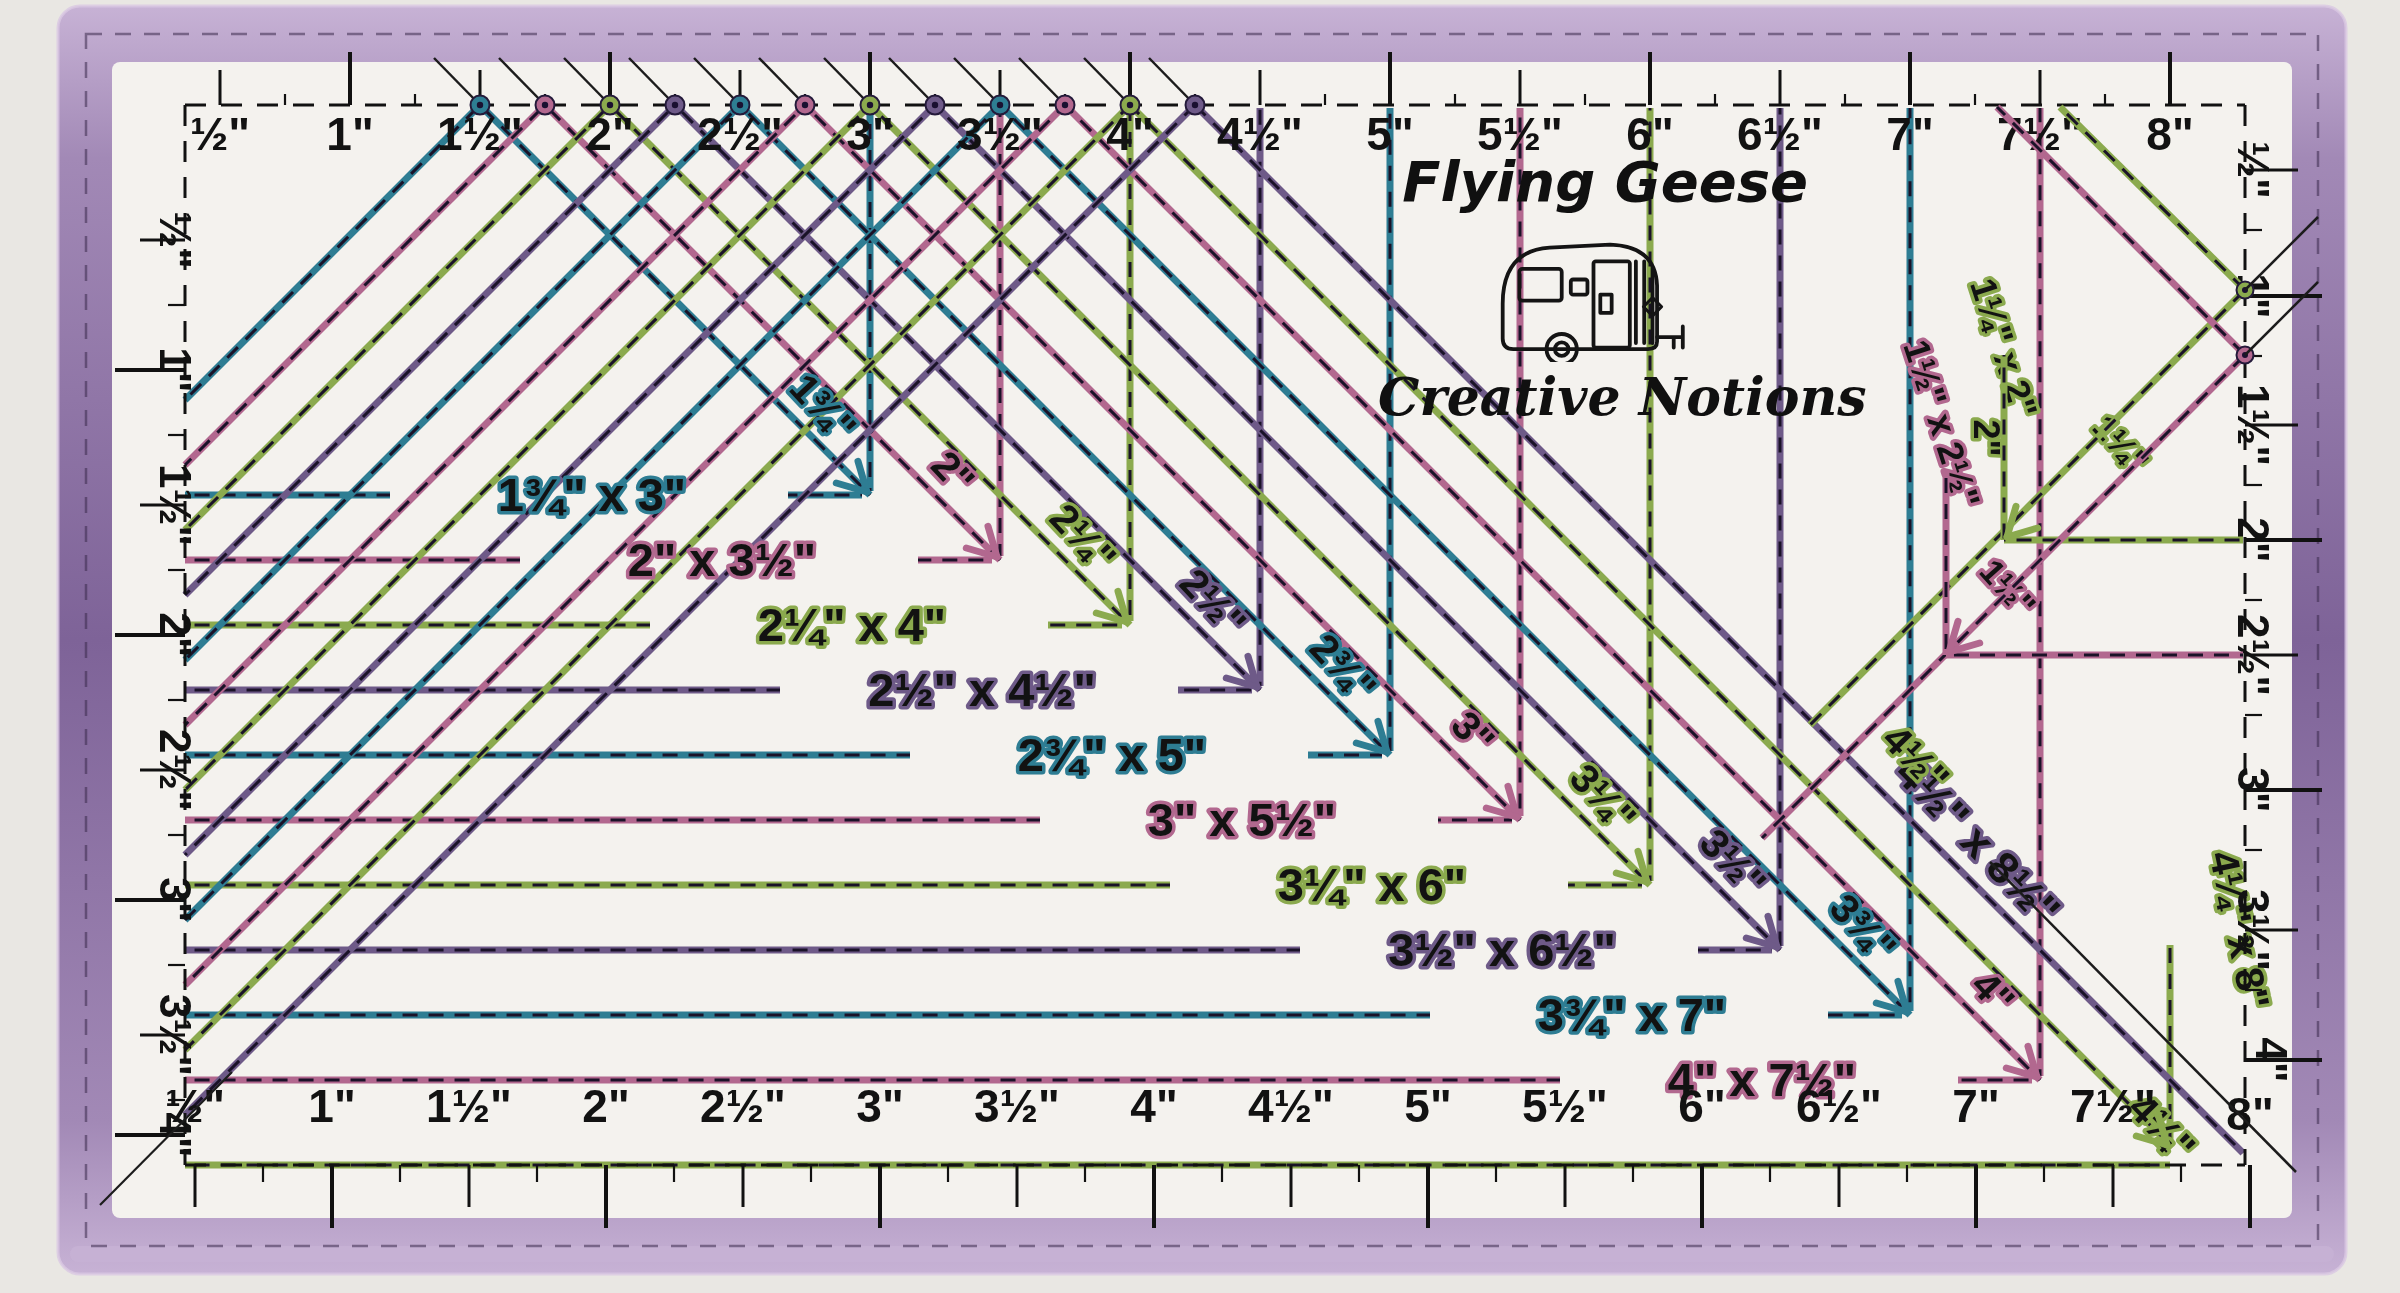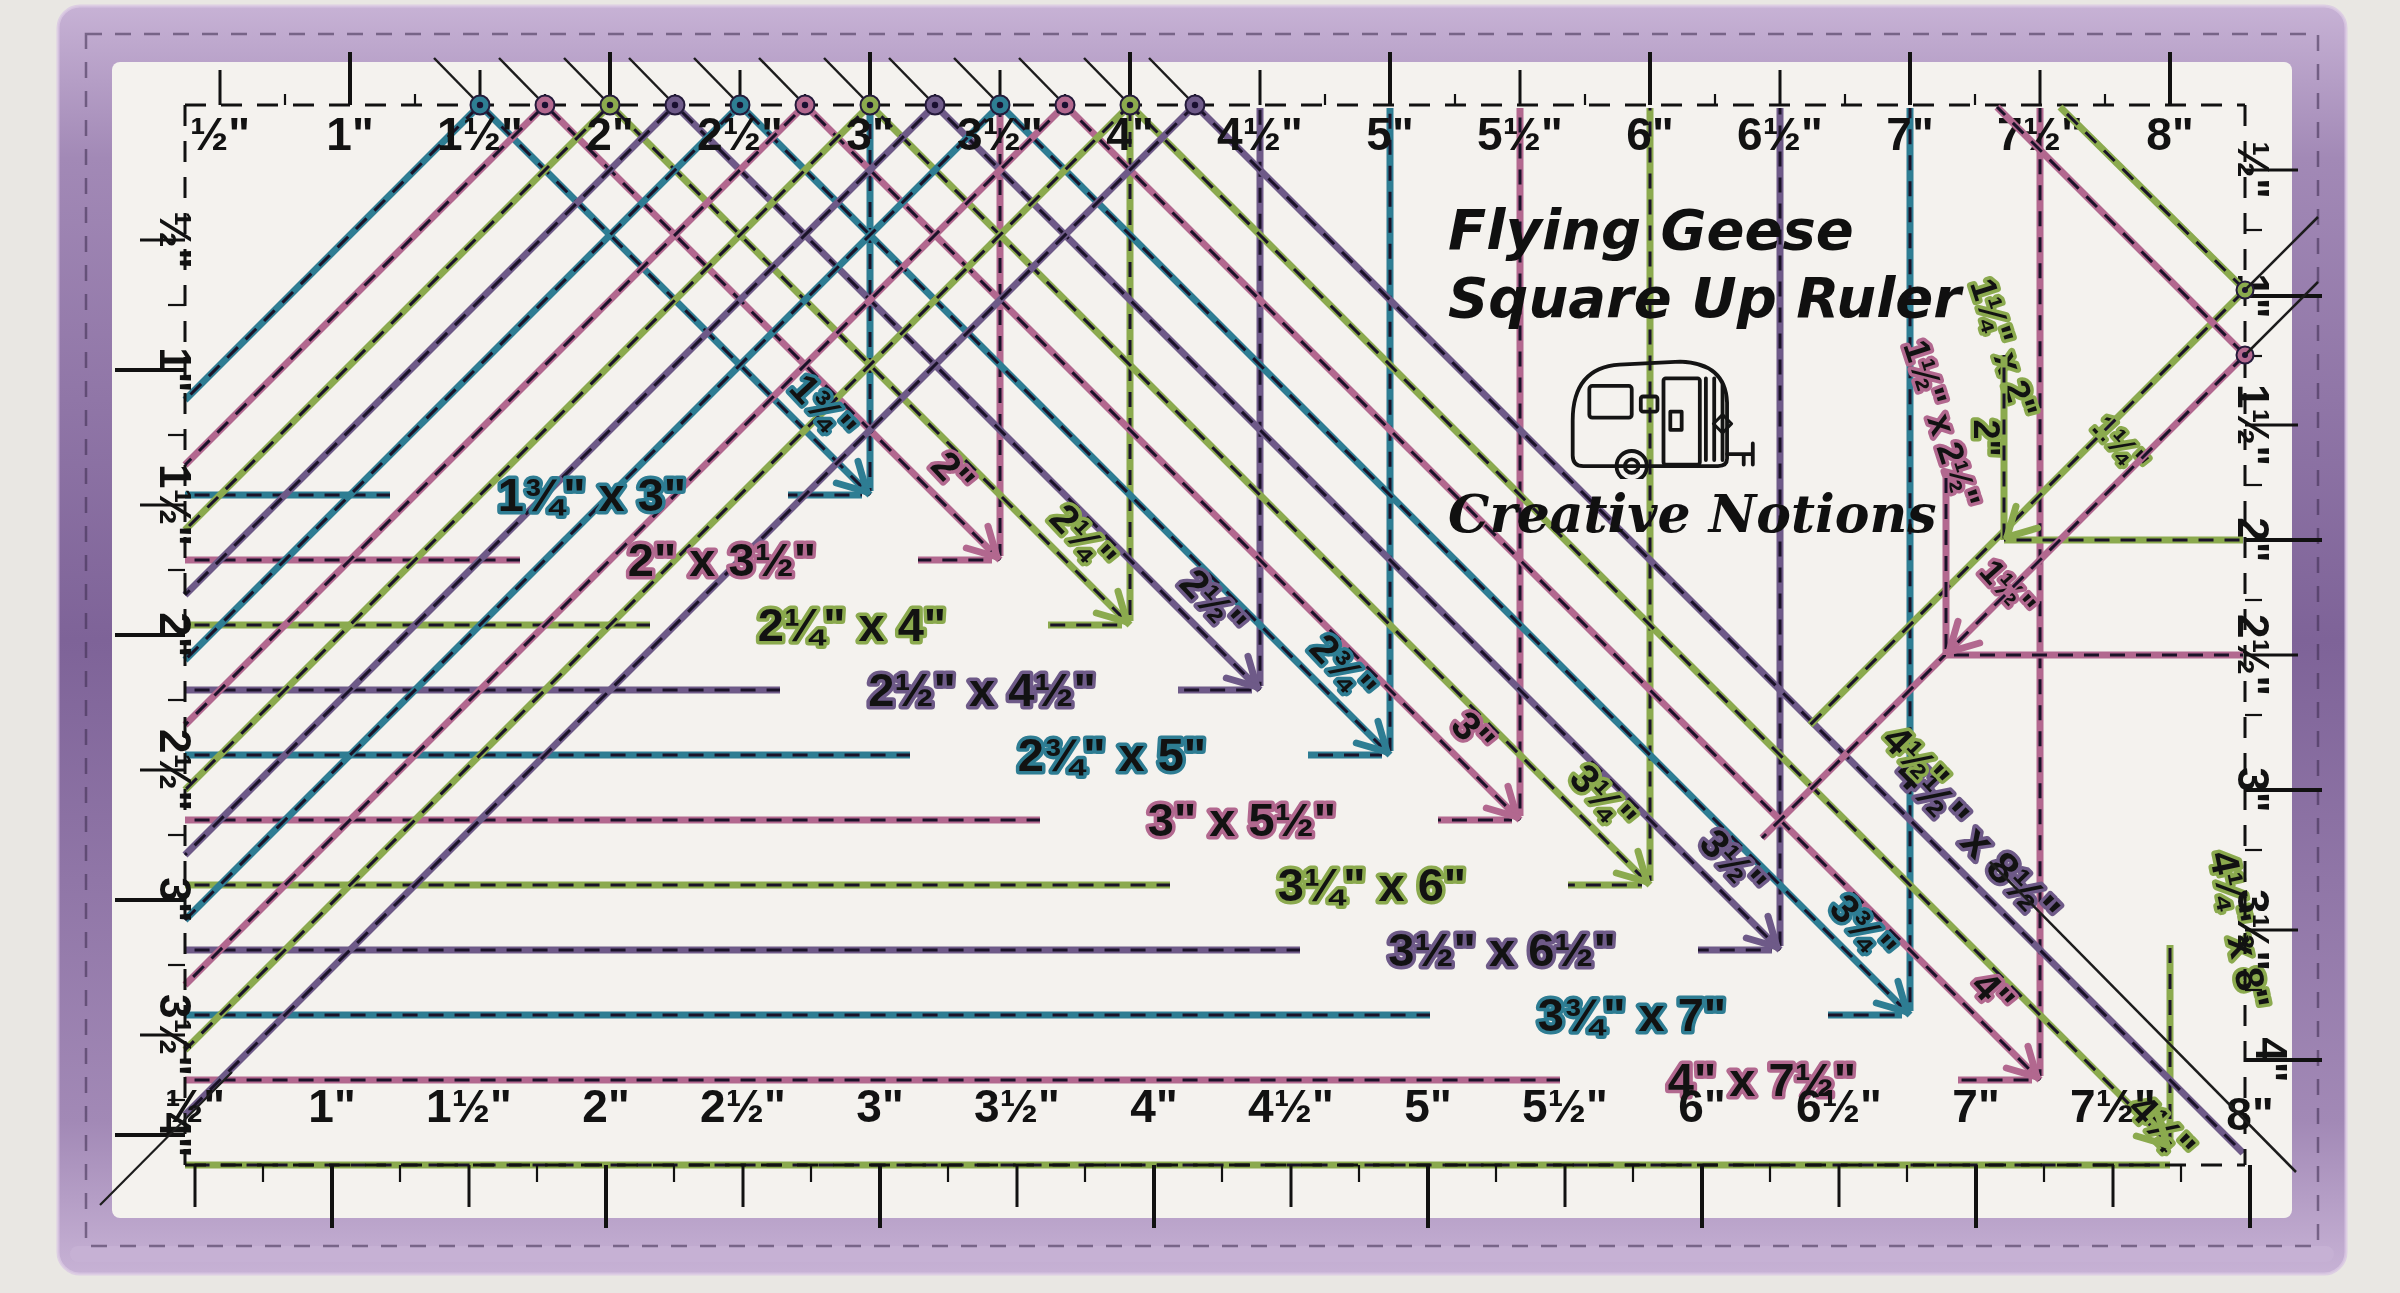"Flying Geese" .title-block { left: 1448px -> 1378px; margin-top: 48px -> none; text-align: left -> right }
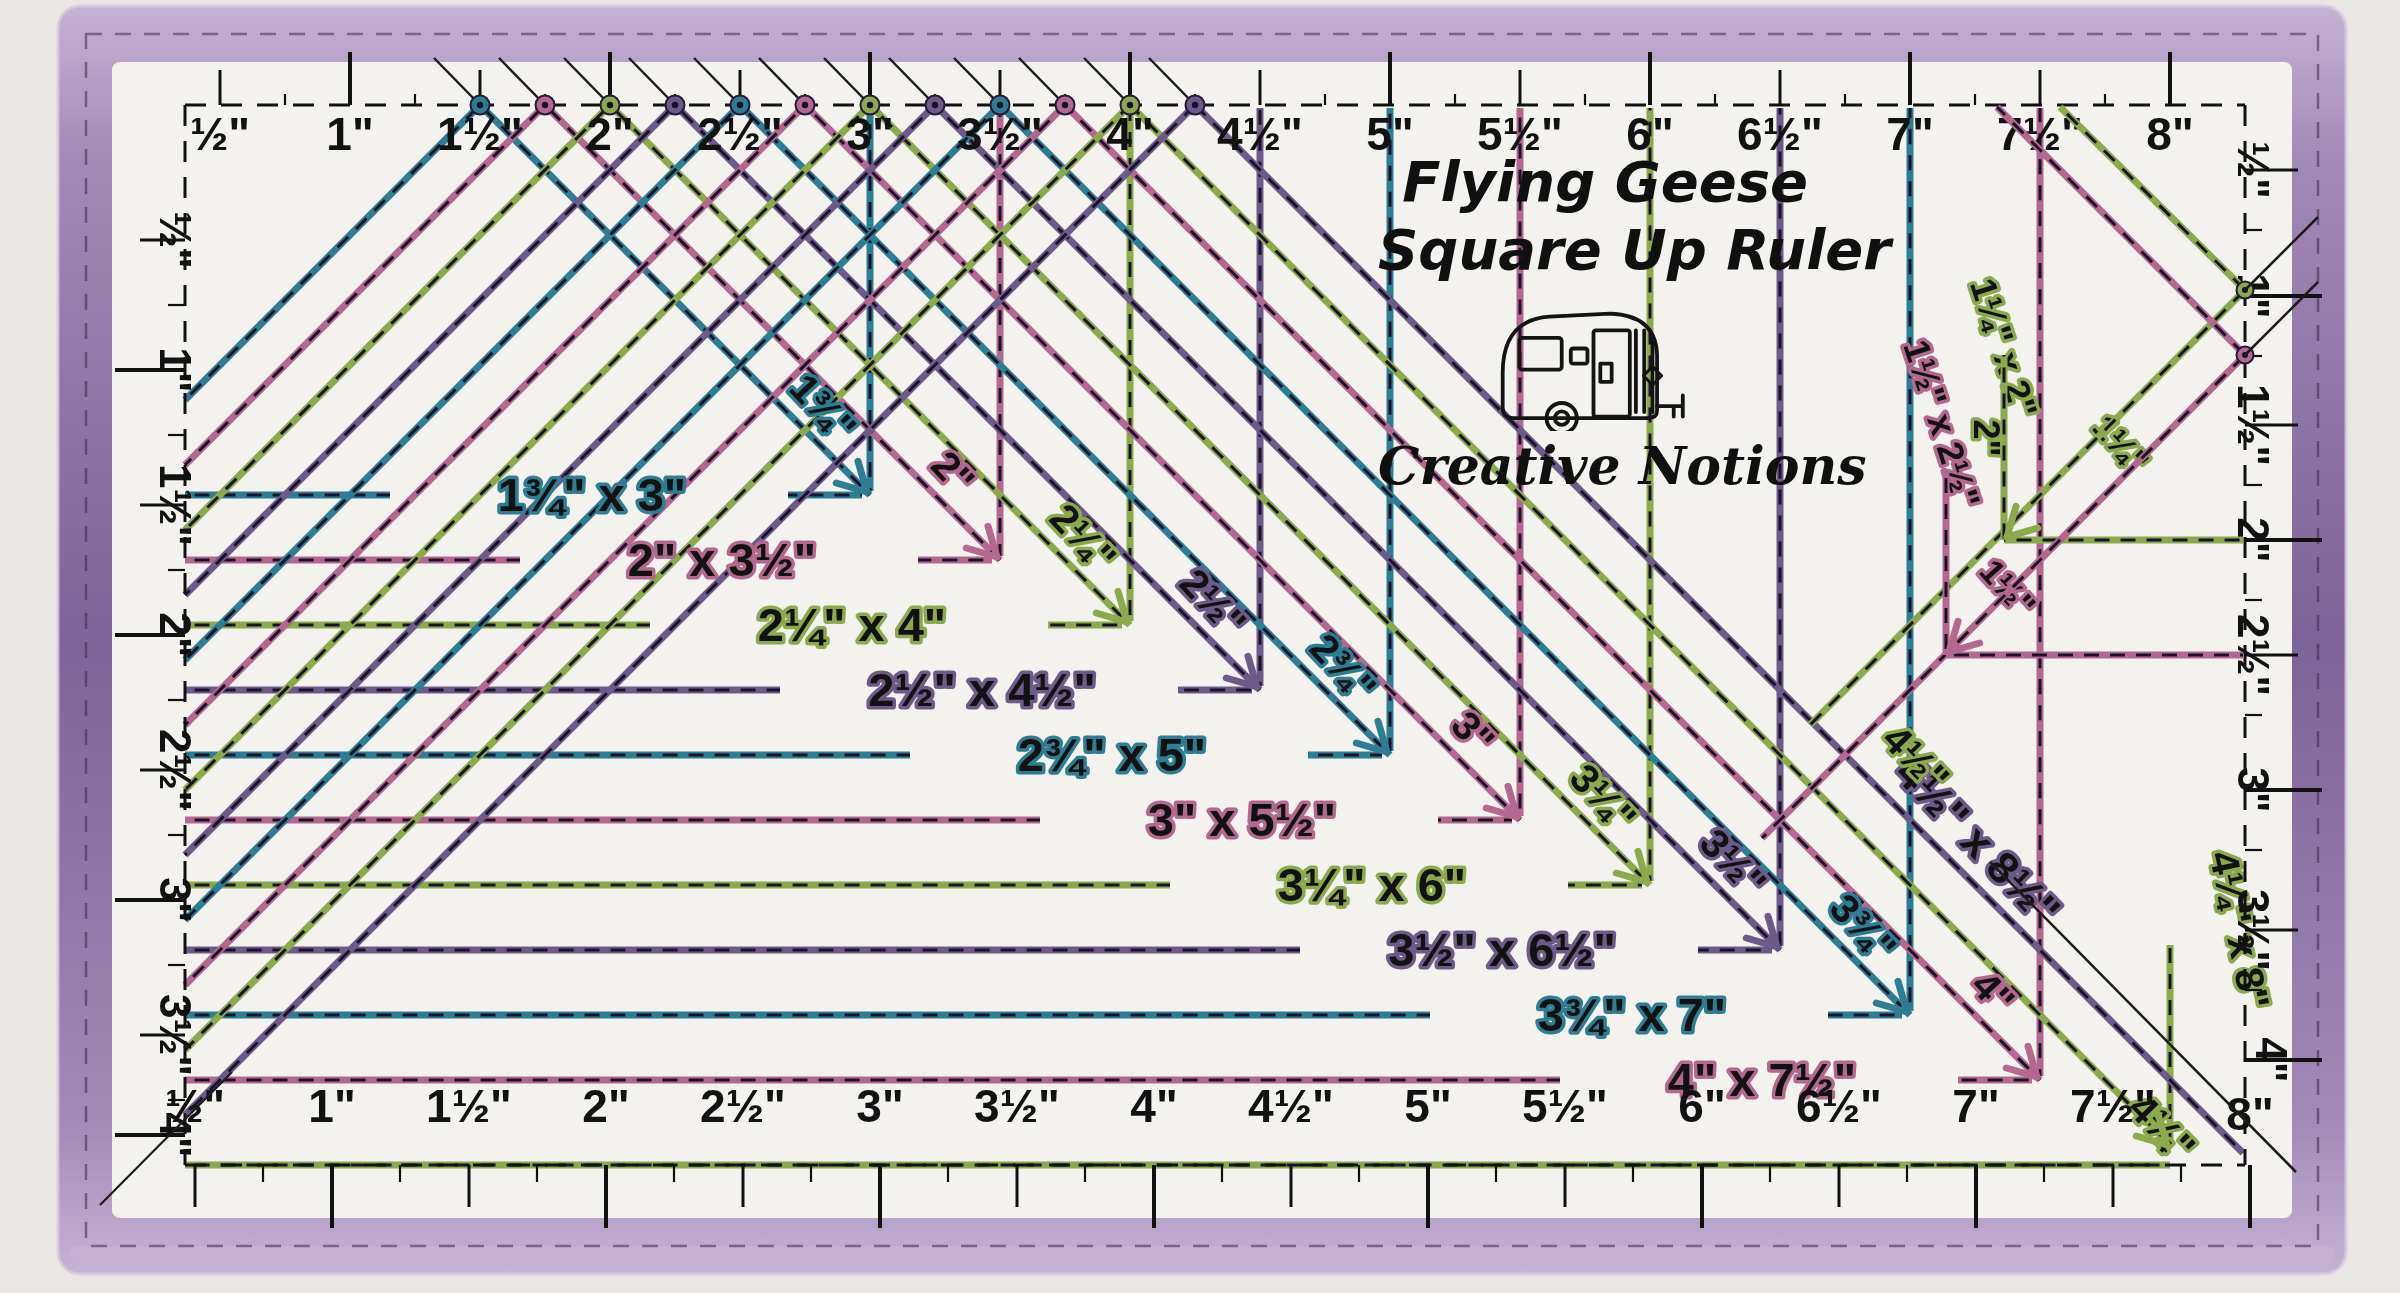"Square Up Ruler" div.t1 { html: <div>Square Up Ruler</div> -> none }
